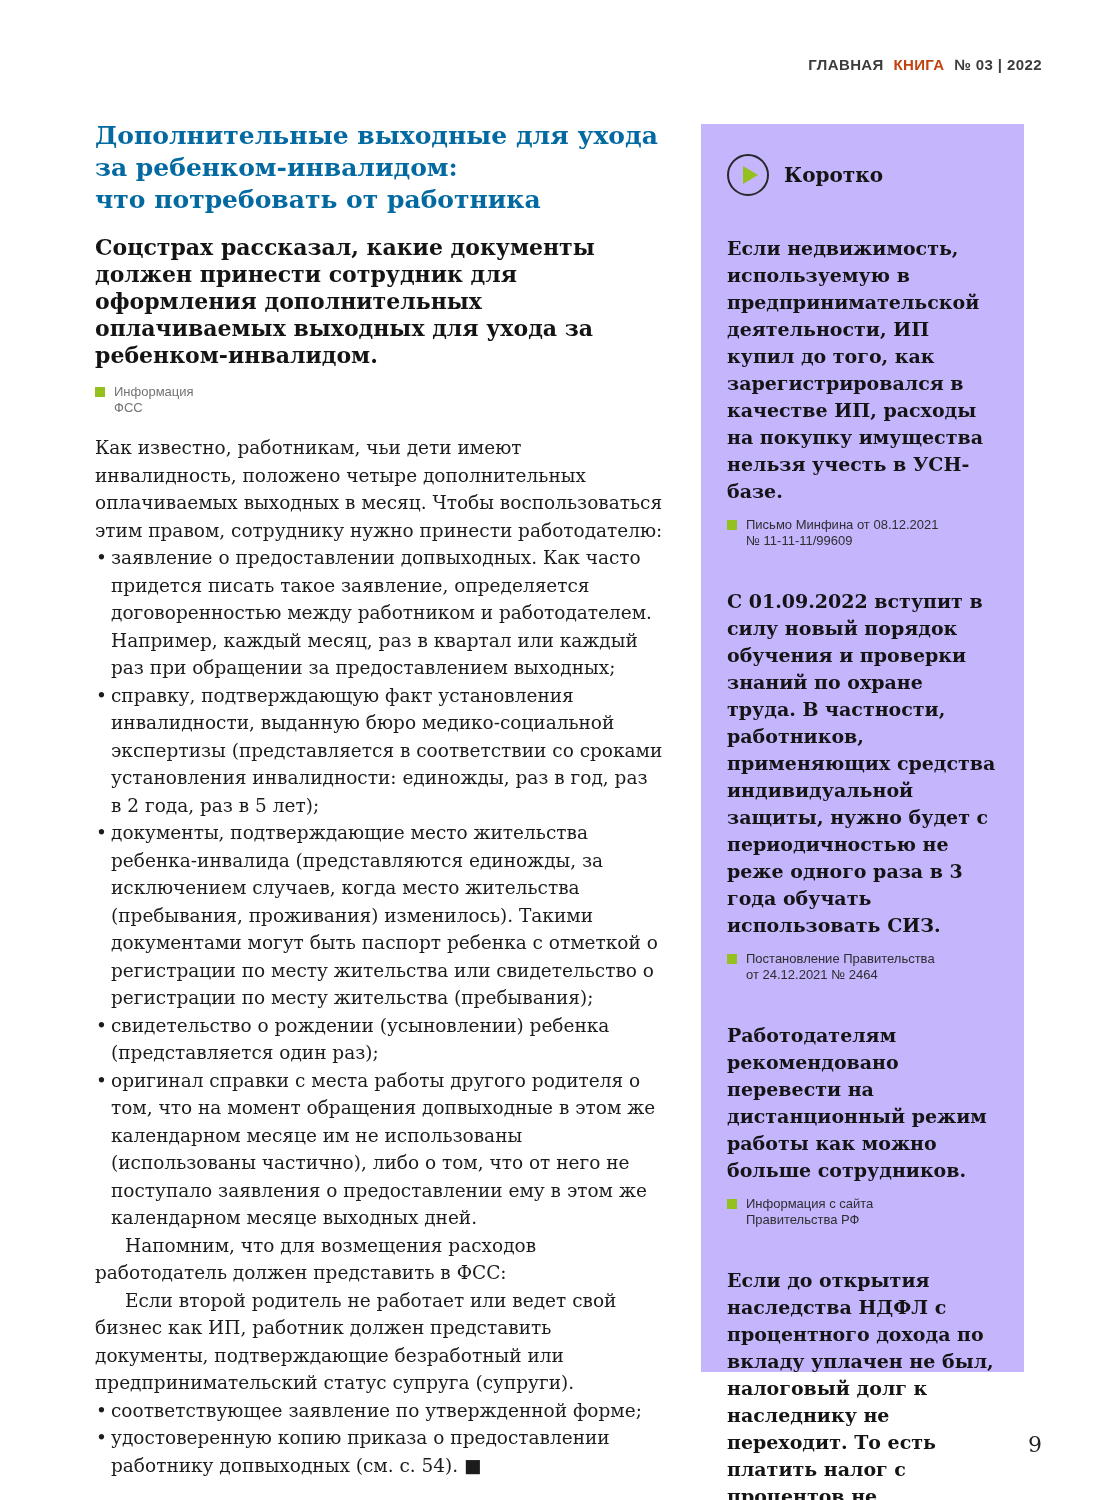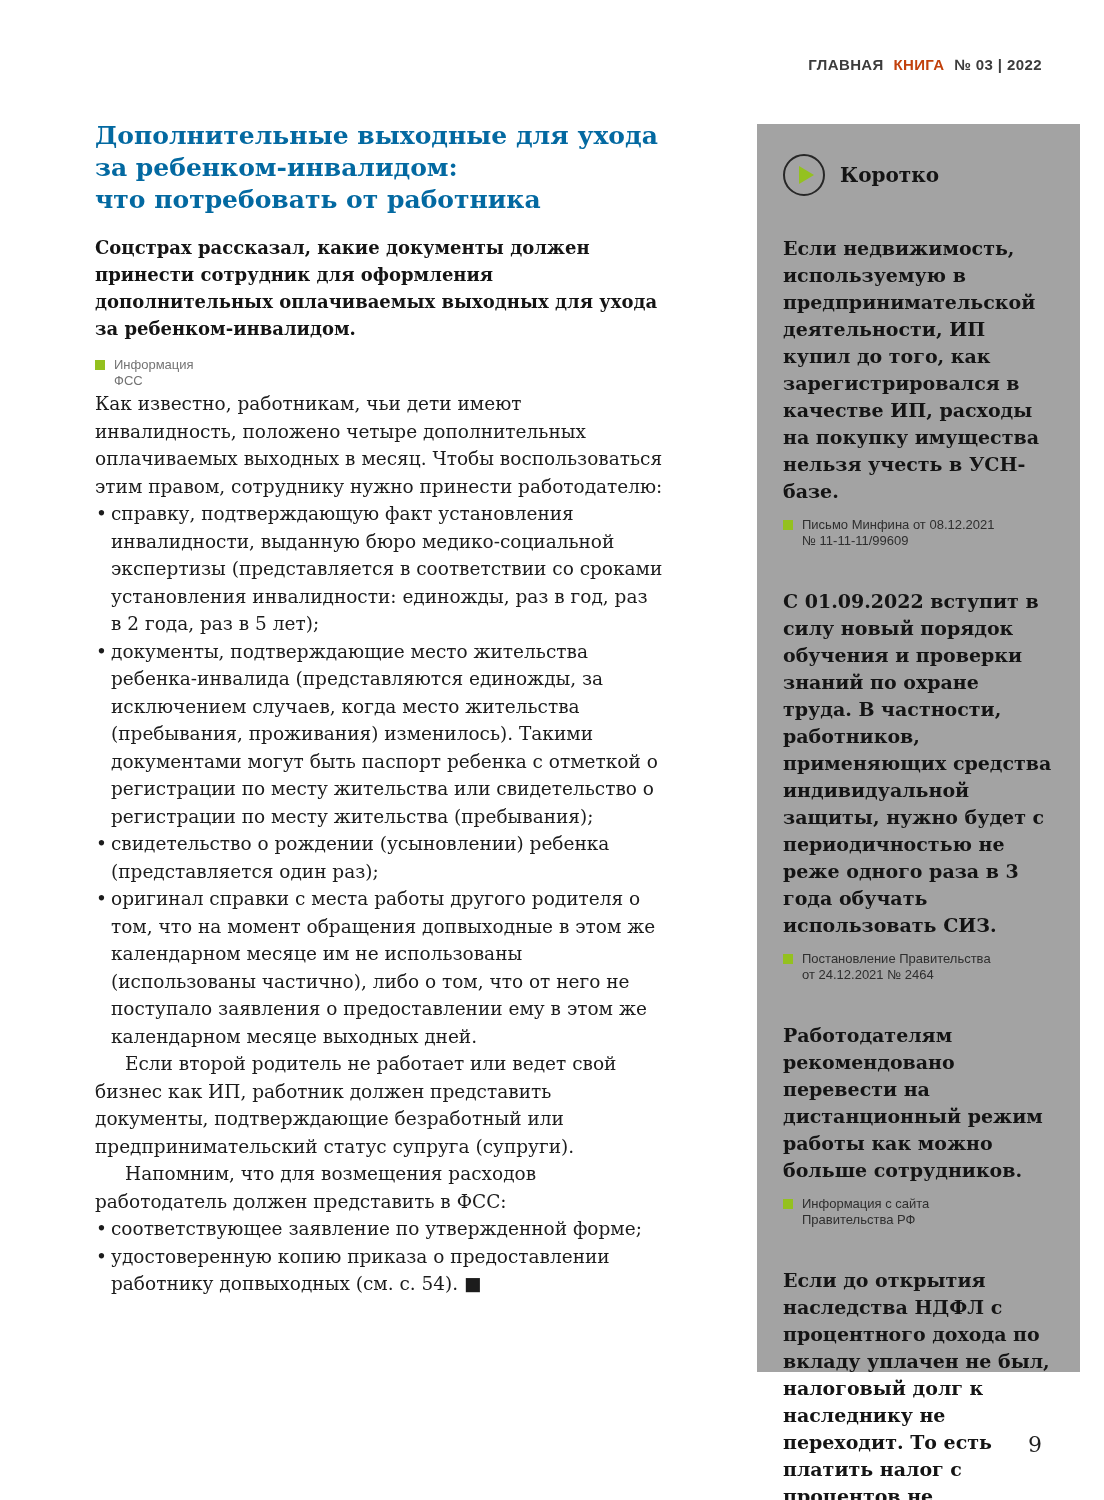"Коротко" .sidebar { background: #a3a3a3 -> #c4b5fd; left: 757px -> 701px }
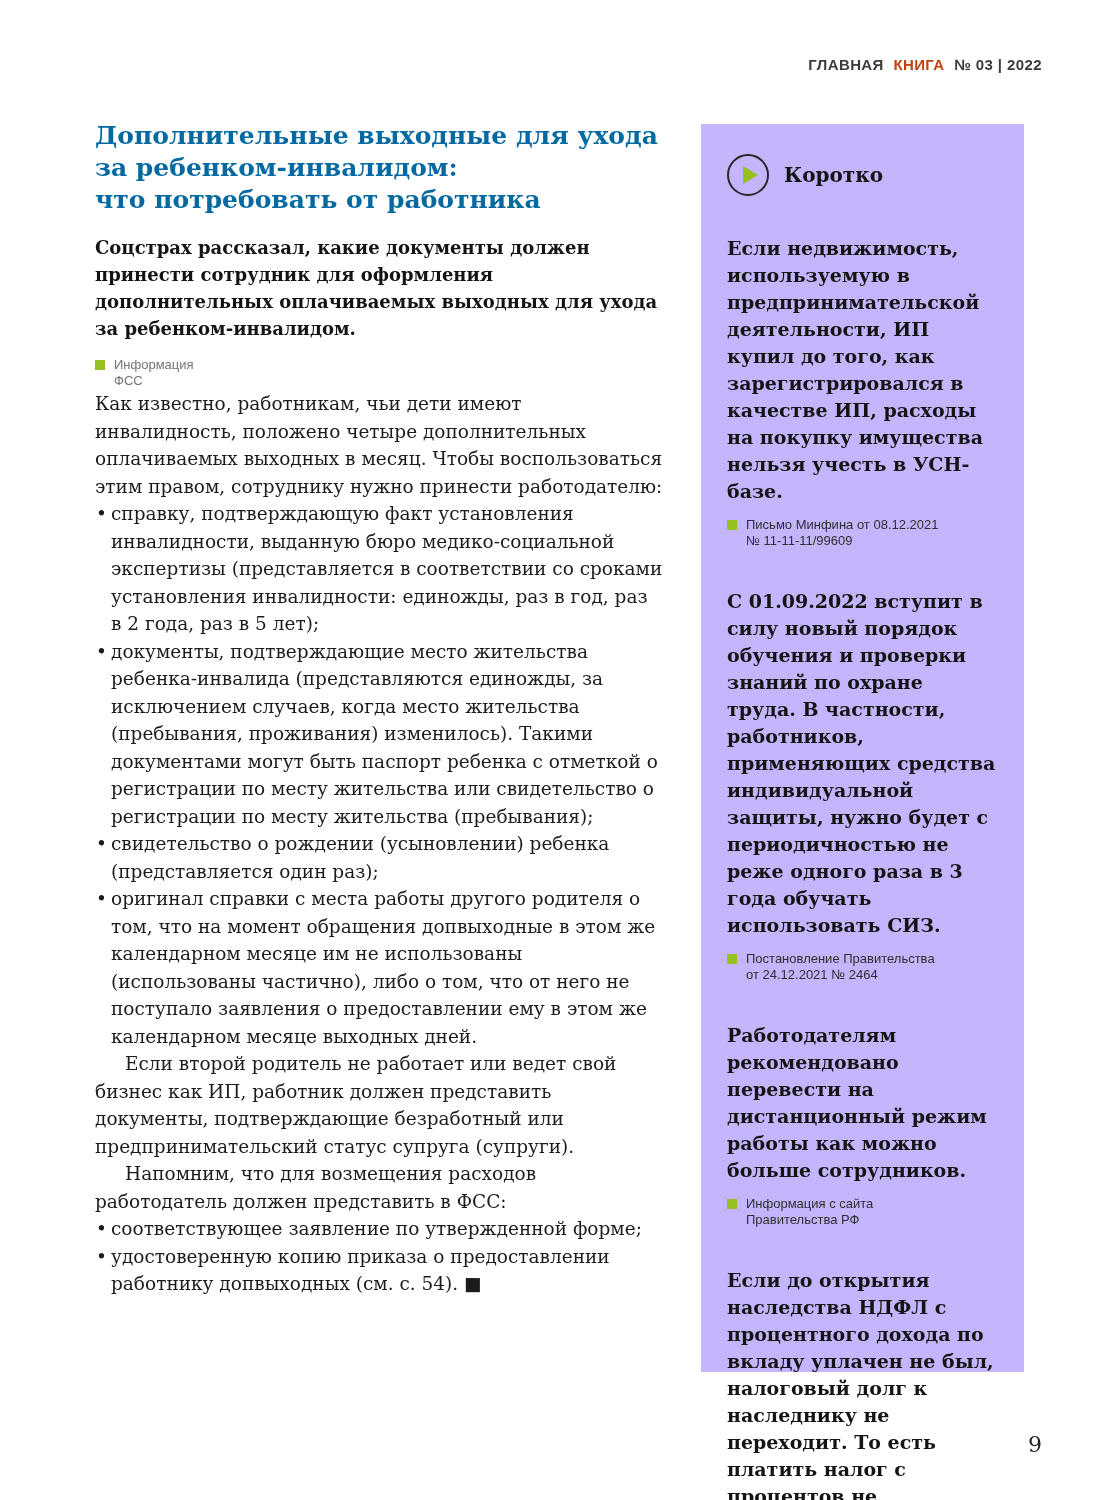"Соцстрах рассказал, какие документы" .lead { font-size: 18px -> 22px }
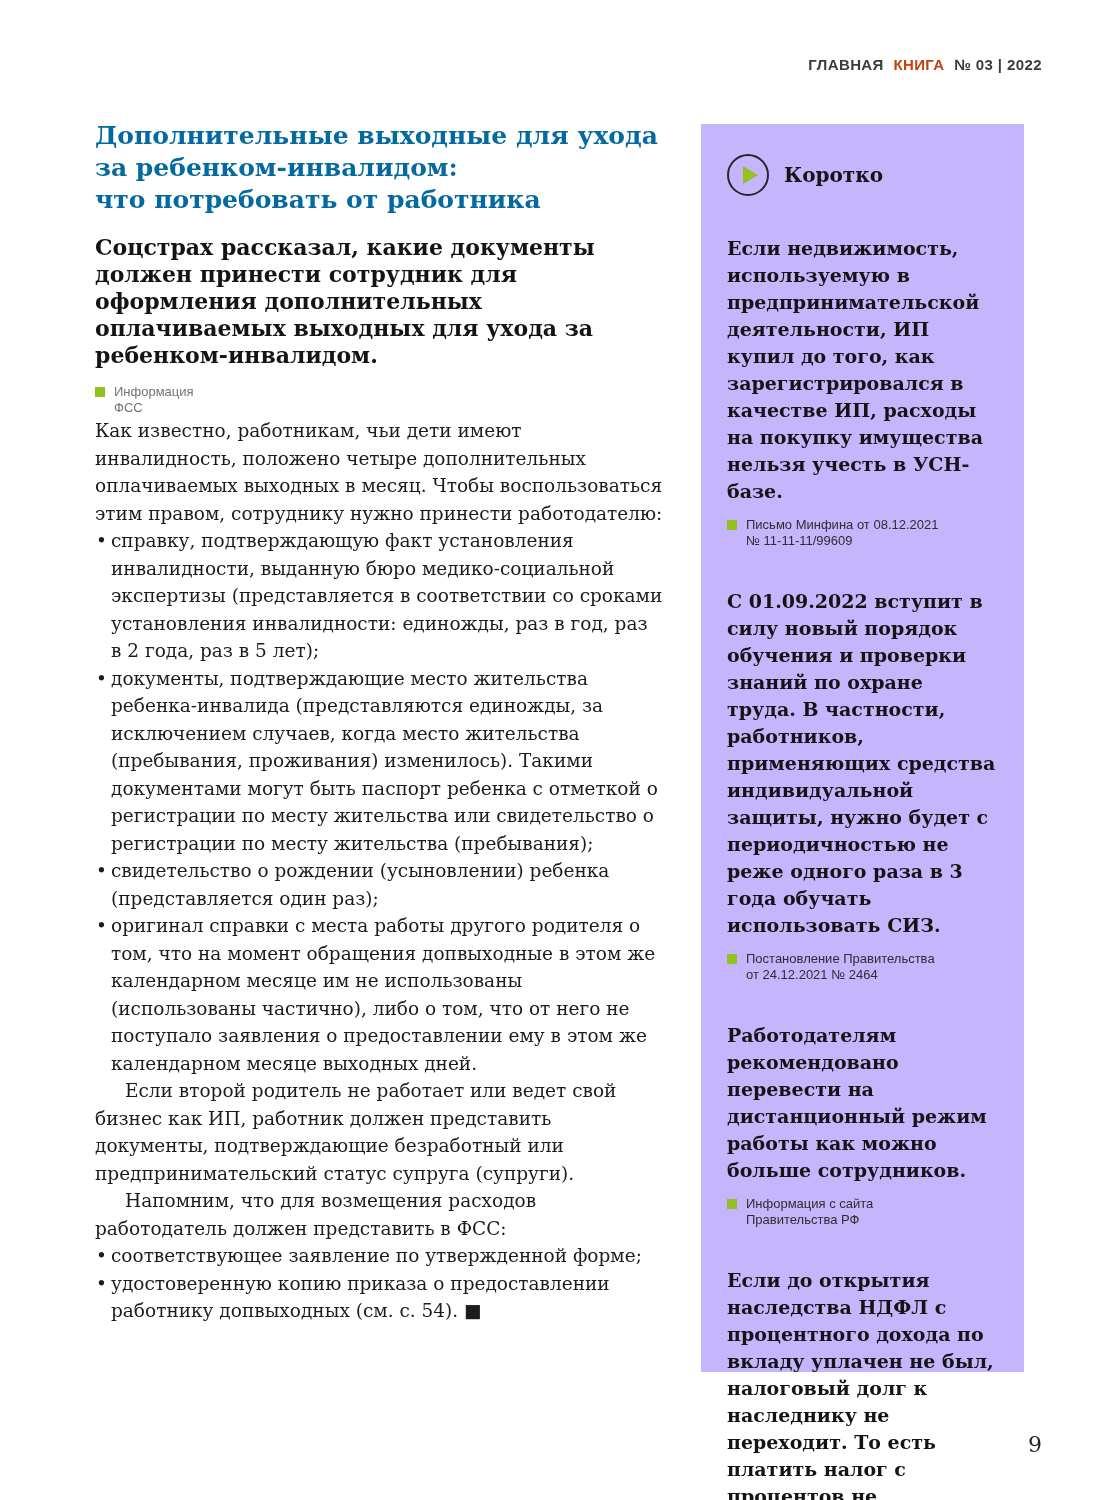"Как известно, работникам, чьи дети" .body { margin-top: 1px -> 18px }
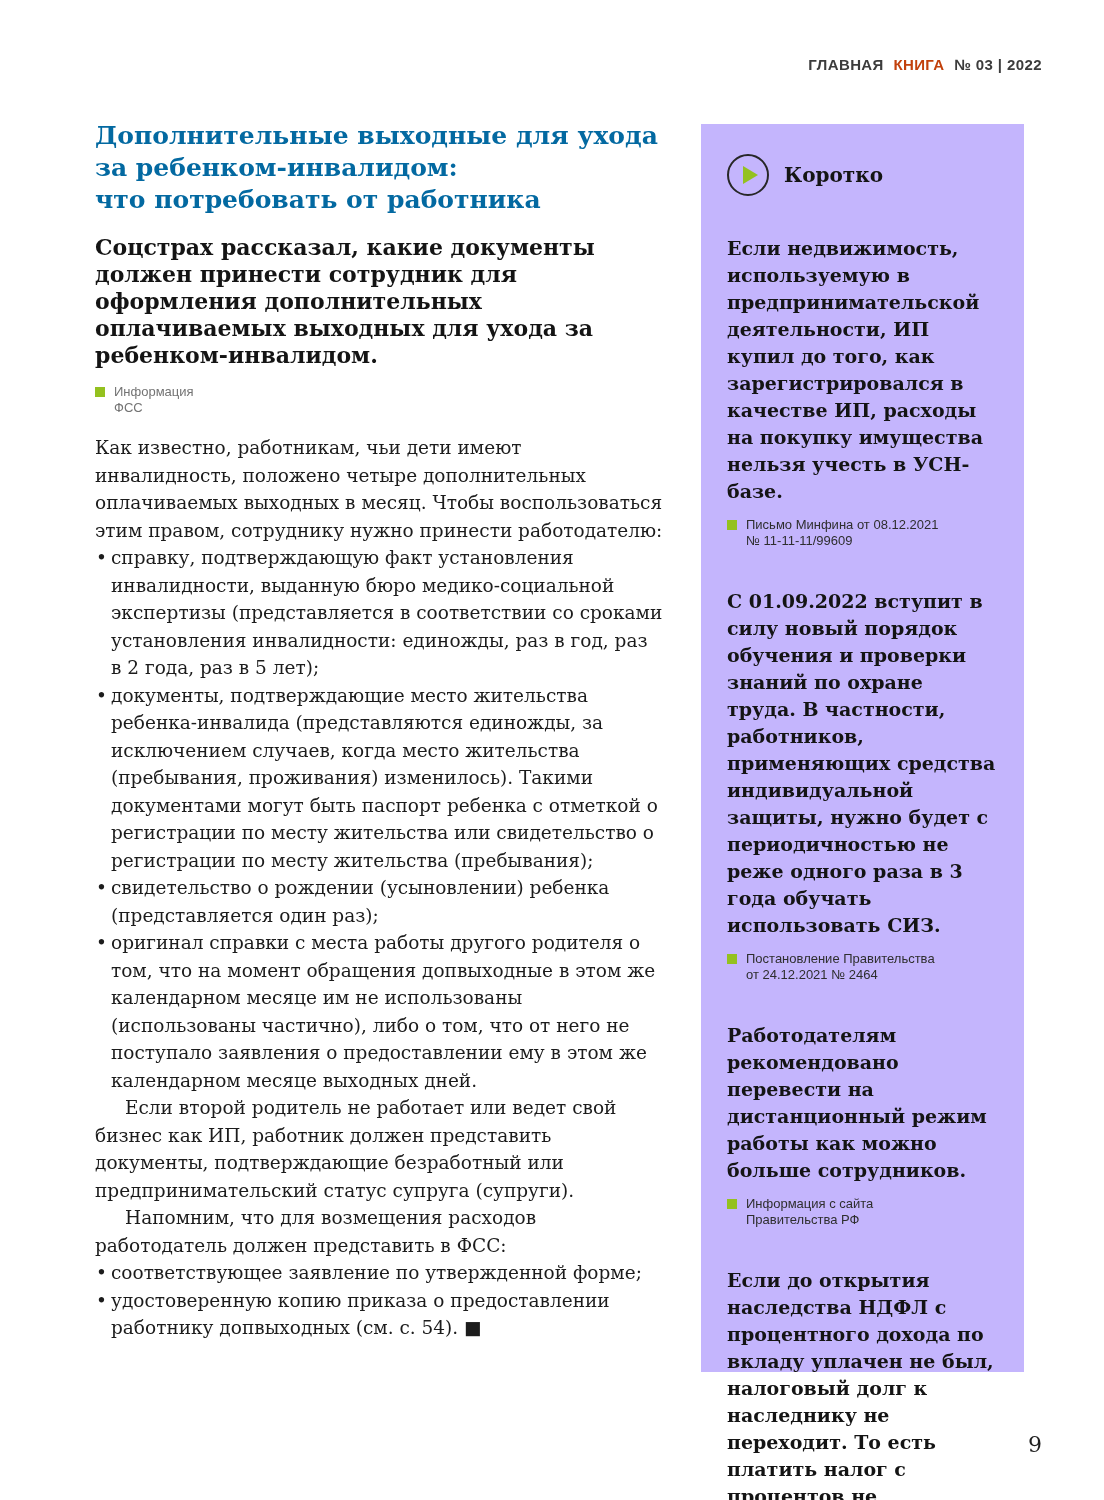"заявление о предоставлении допвыходных." li { html: none -> <li>заявление о предоставлении допвыходных. Как часто придется писать такое заявление, определяется договоренностью между работником и работодателем. Например, каждый месяц, раз в квартал или каждый раз при обращении за предоставлением выходных;</li> }
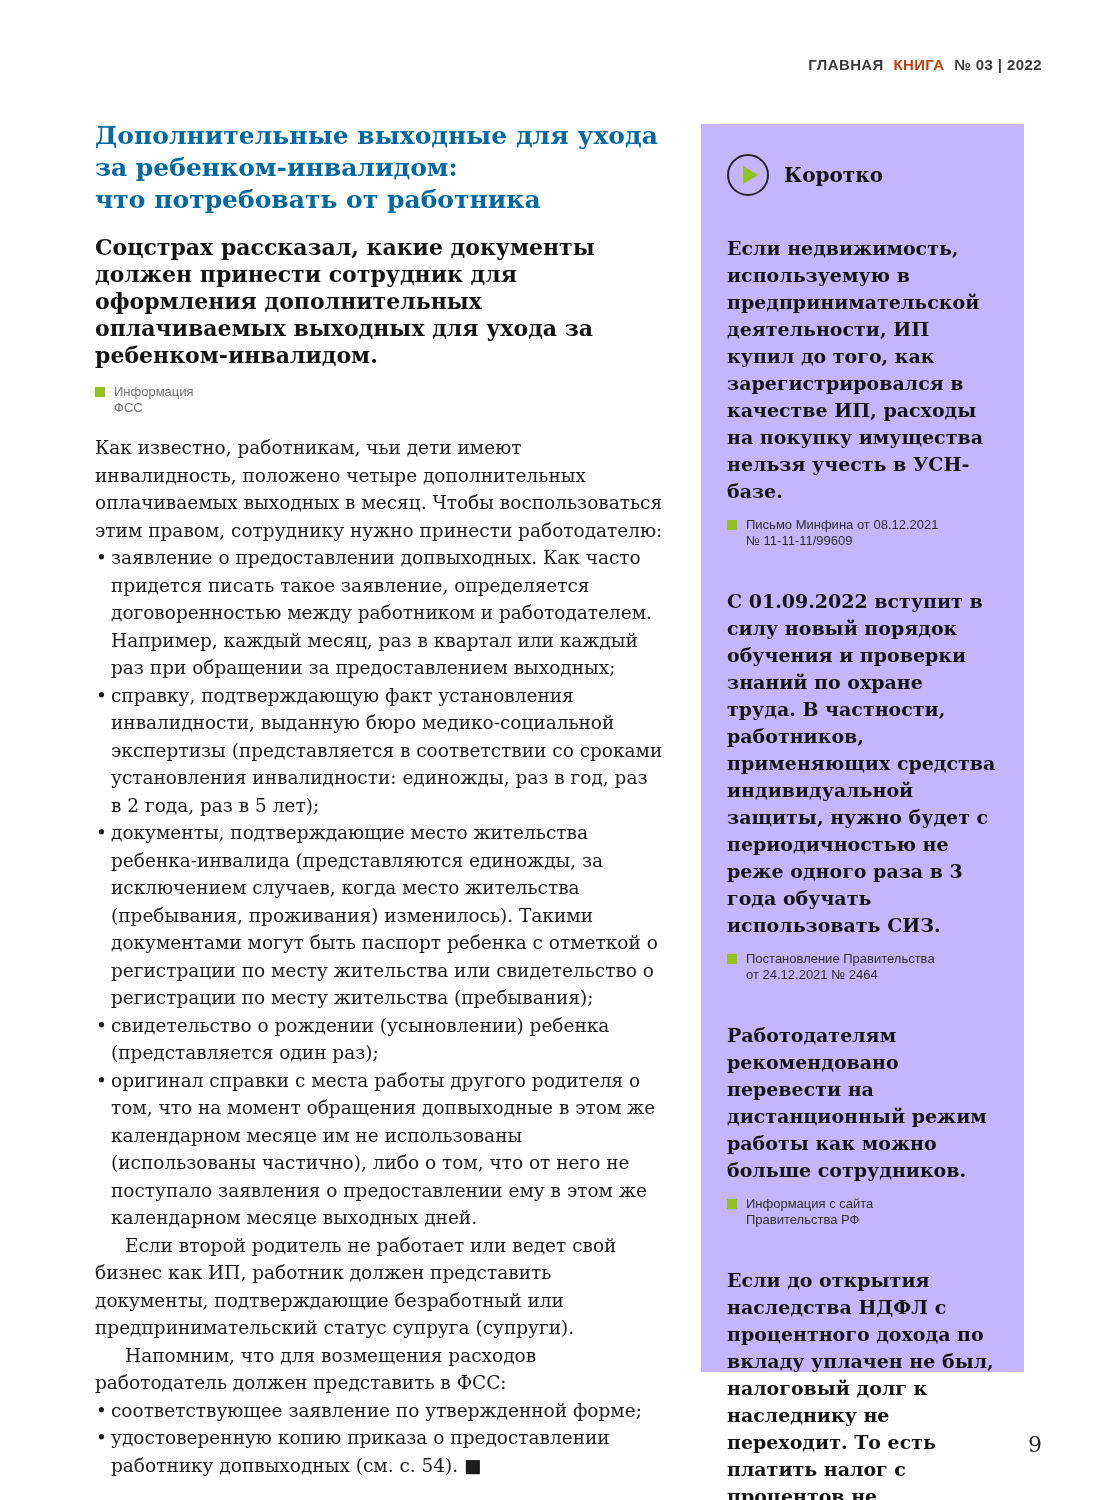"Если второй родитель не работает" div.para-indent { order: before "Напомним, что для возмещения расходов" -> after "Напомним, что для возмещения расходов" }
